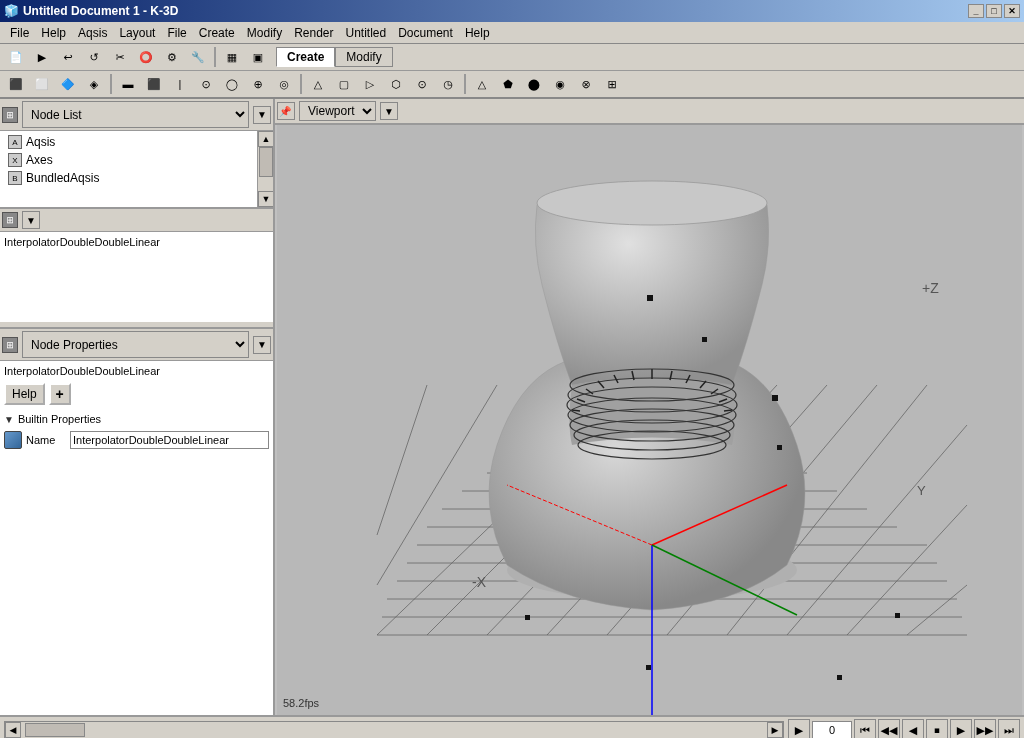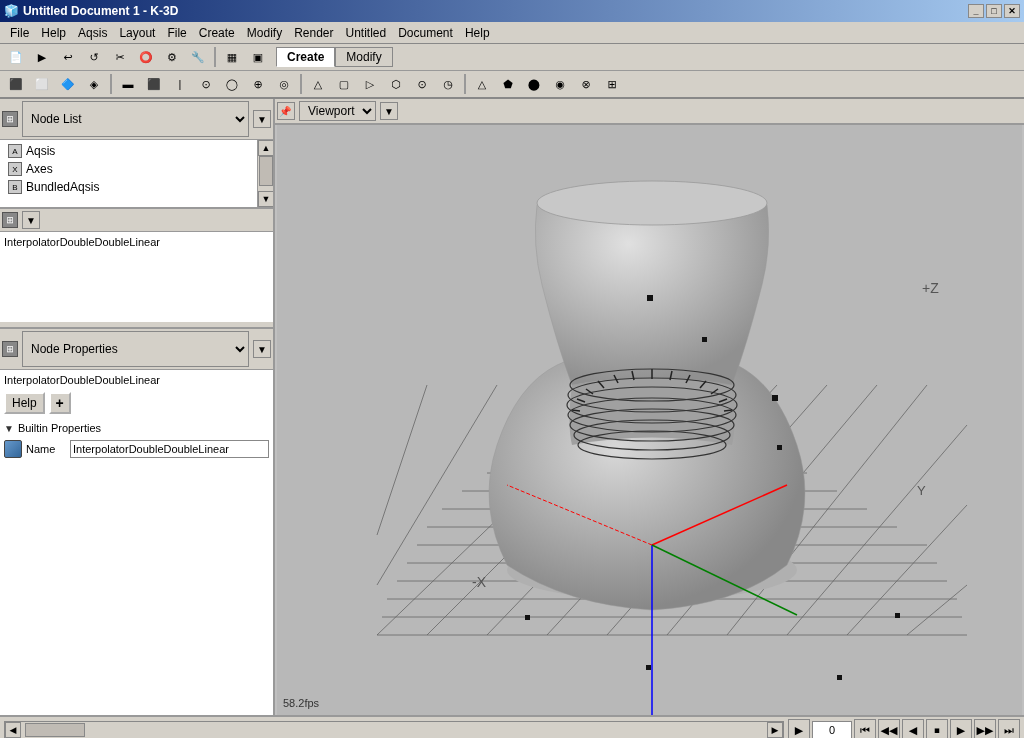"Node List" .panel-title-select { height: 36px -> 27px }
